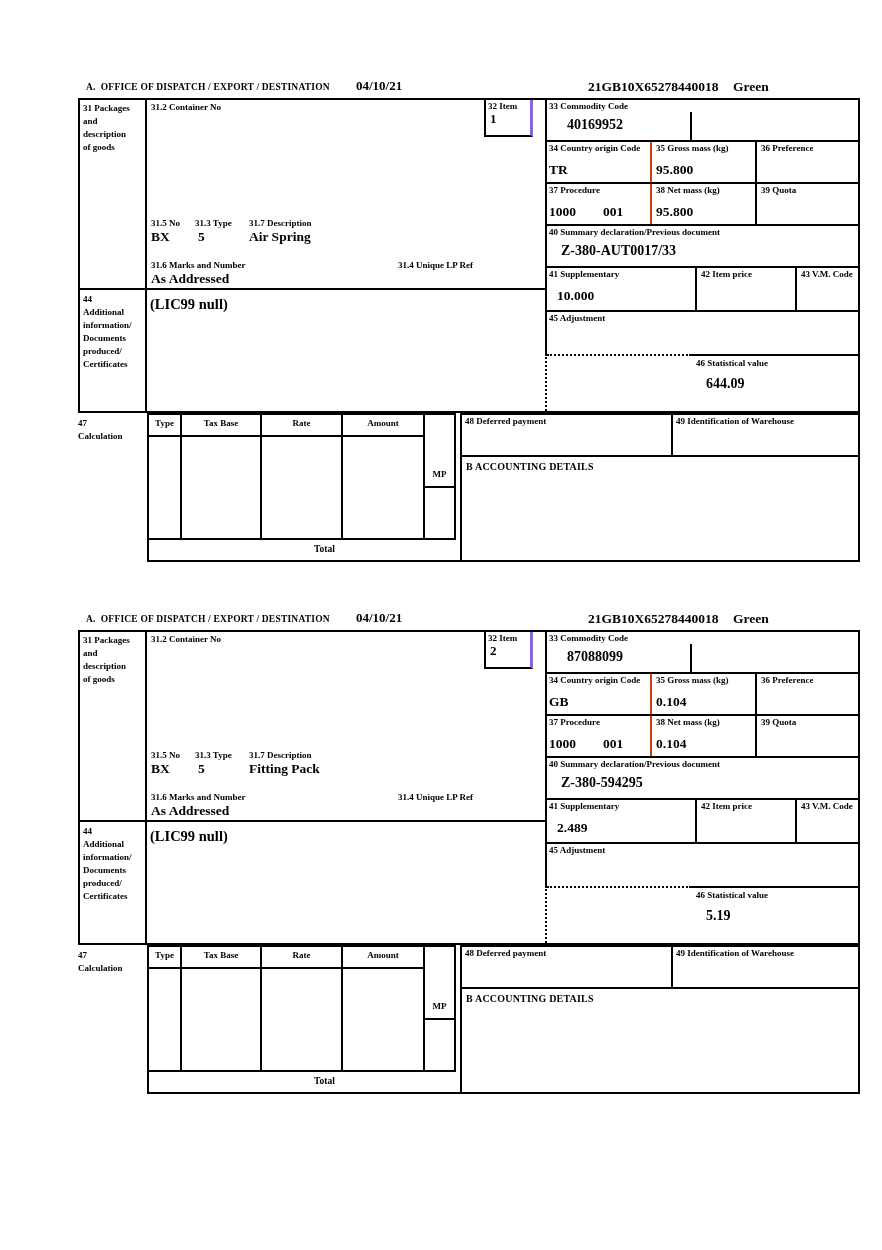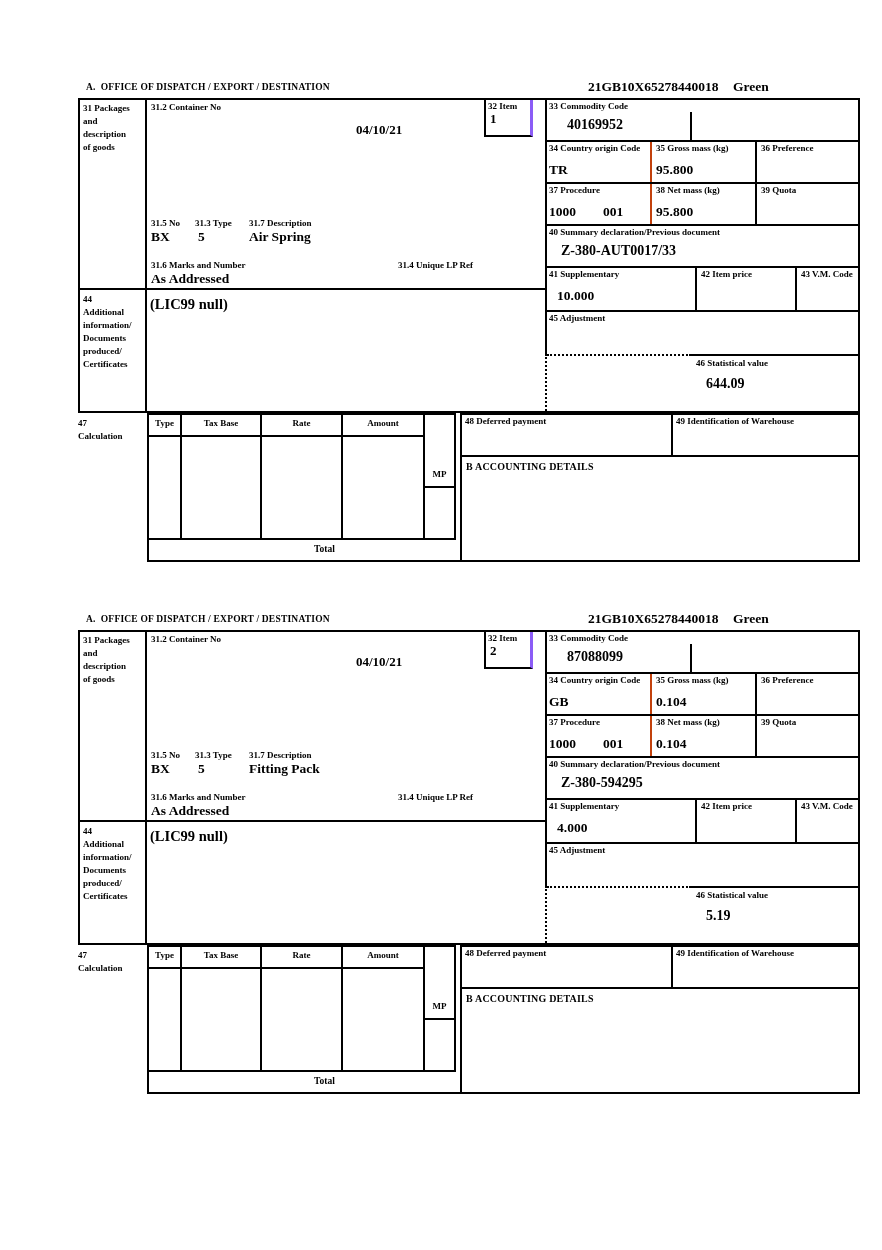"04/10/21" .hdr-date { margin-top: 44px -> none }
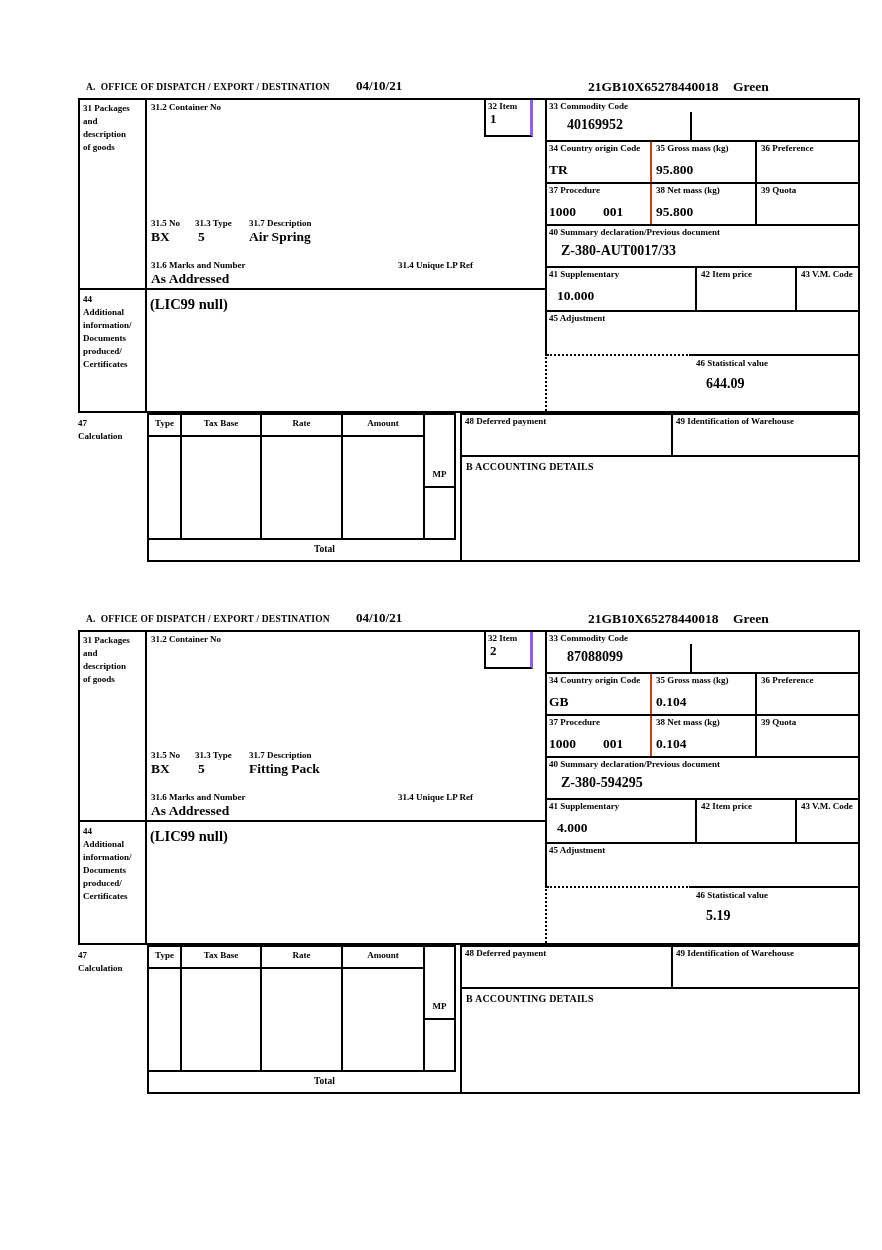"4.000" span.val { text: 4.000 -> 2.489 }
